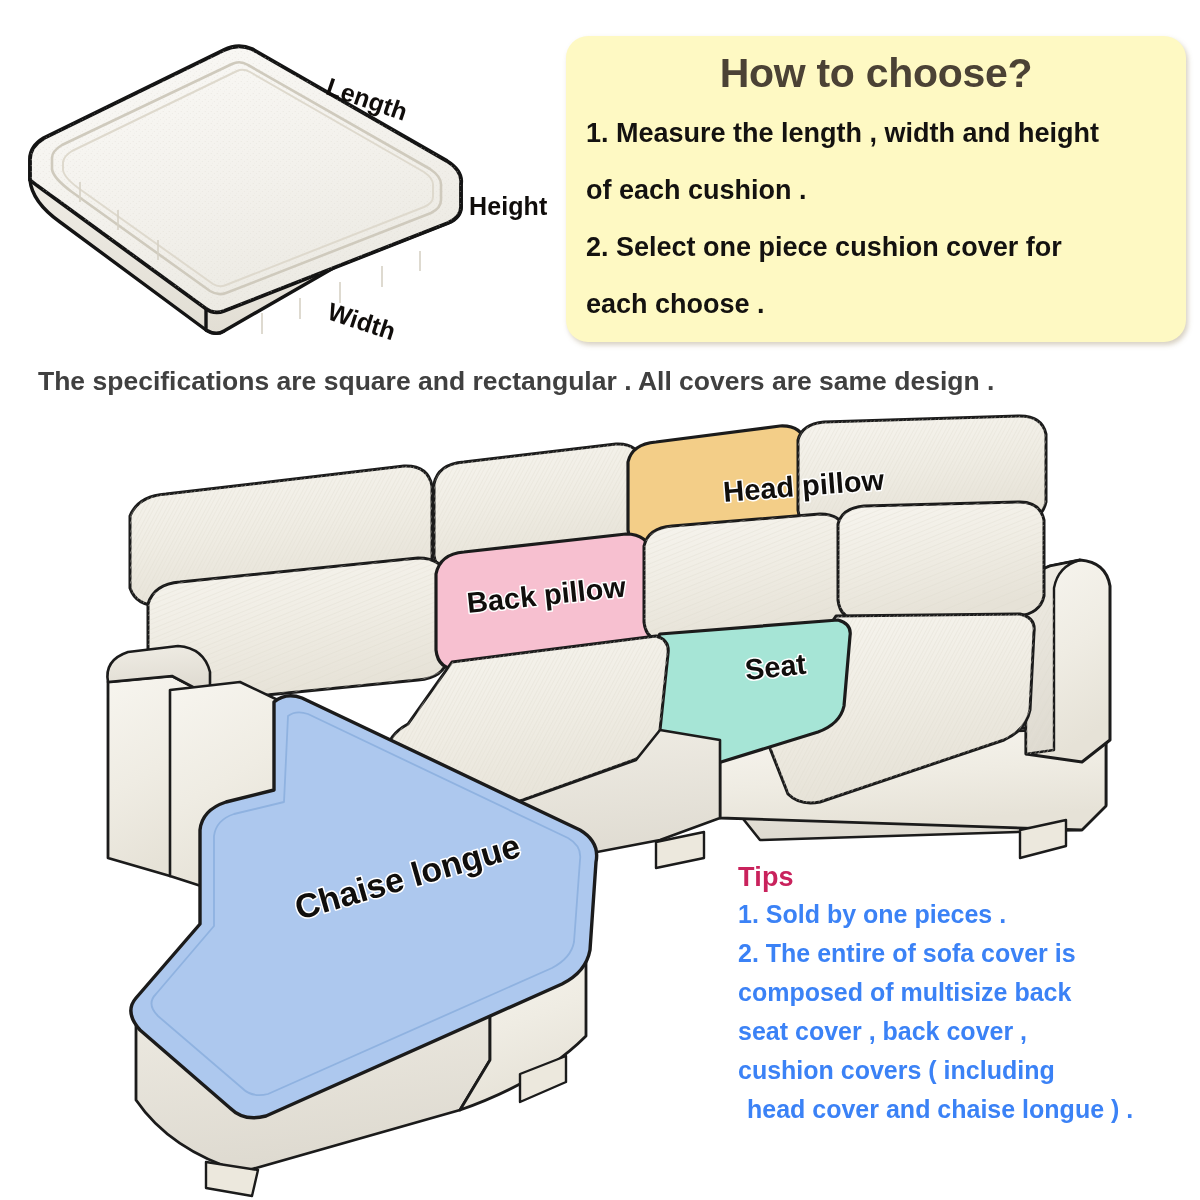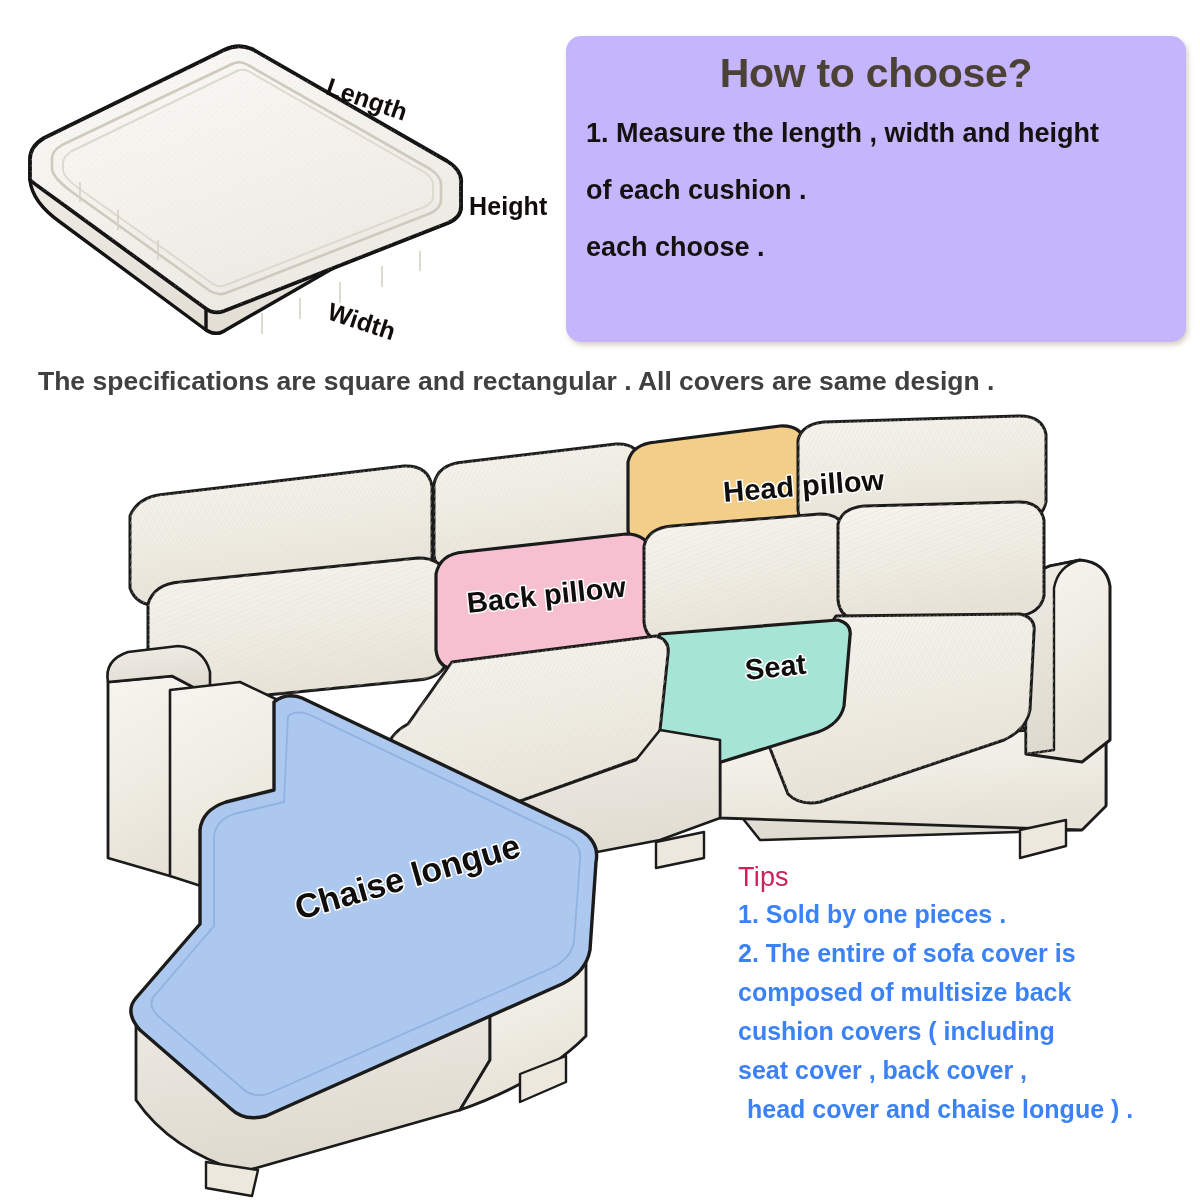"How to choose?" #how-panel { background: #c4b5fd -> #fef9c3; border-radius: 15px -> 22px }
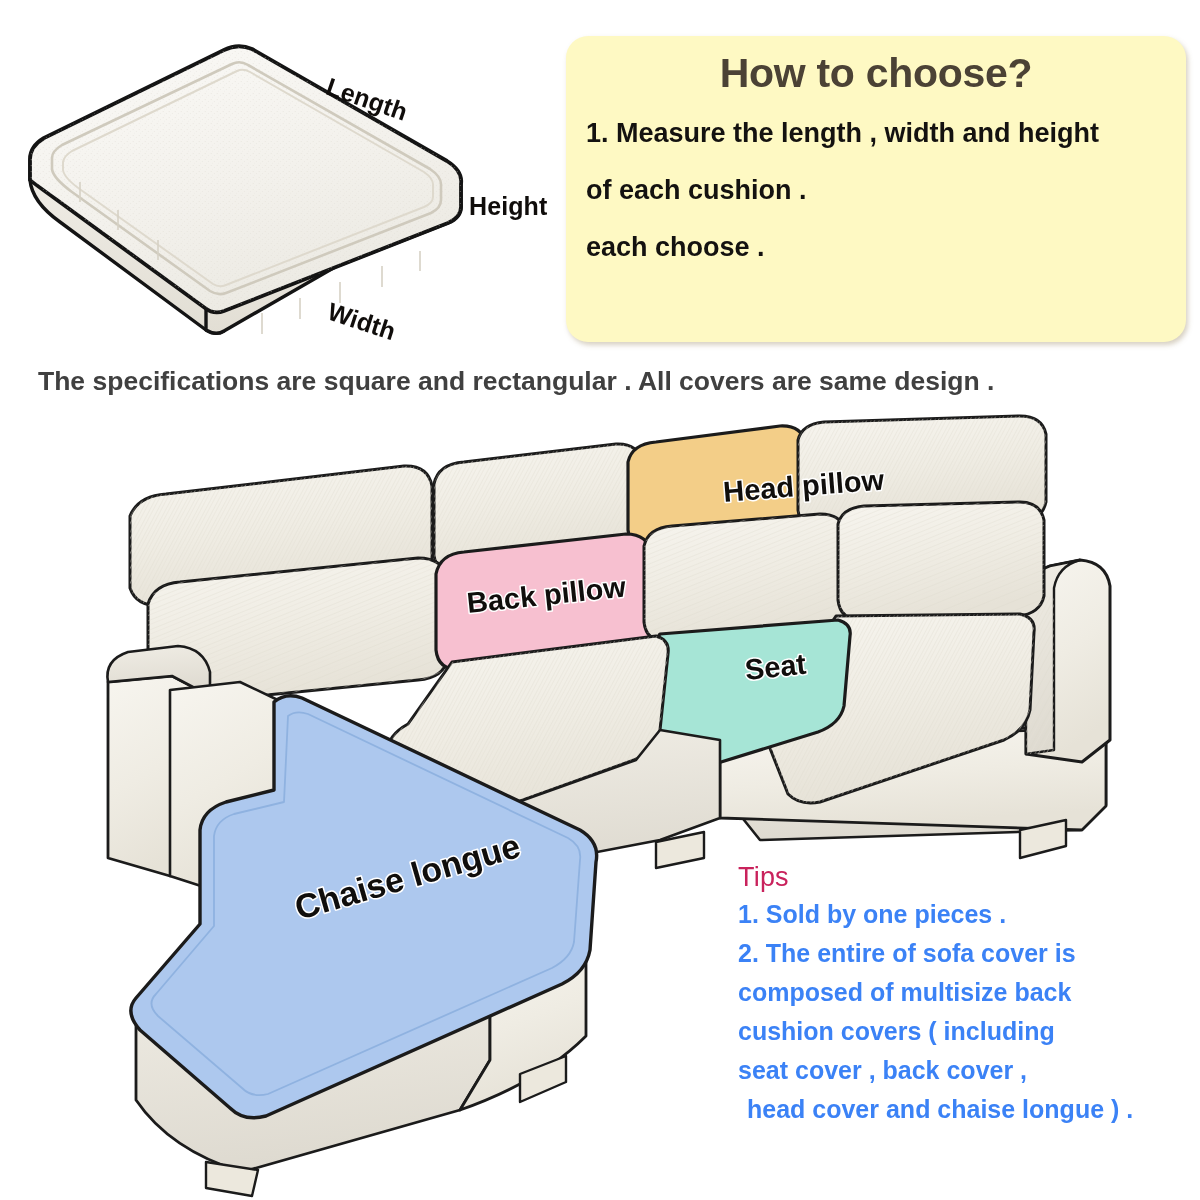"2. Select one piece cushion" p.how-line { html: none -> <p>2. Select one piece cushion cover for</p> }
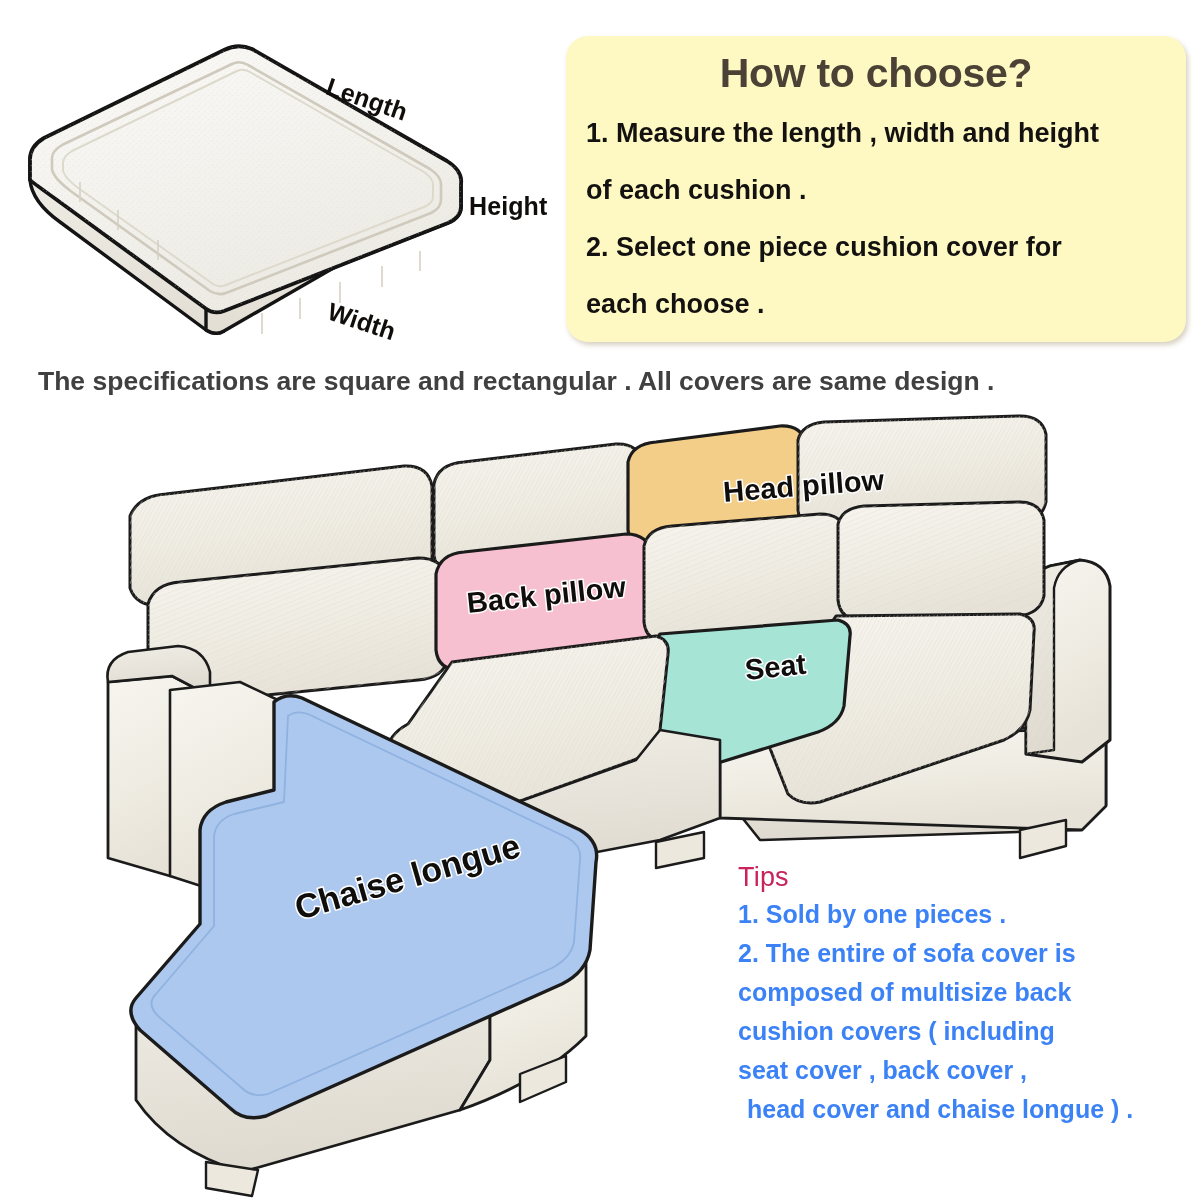"Tips" #tips-heading { font-weight: 400 -> 700 }
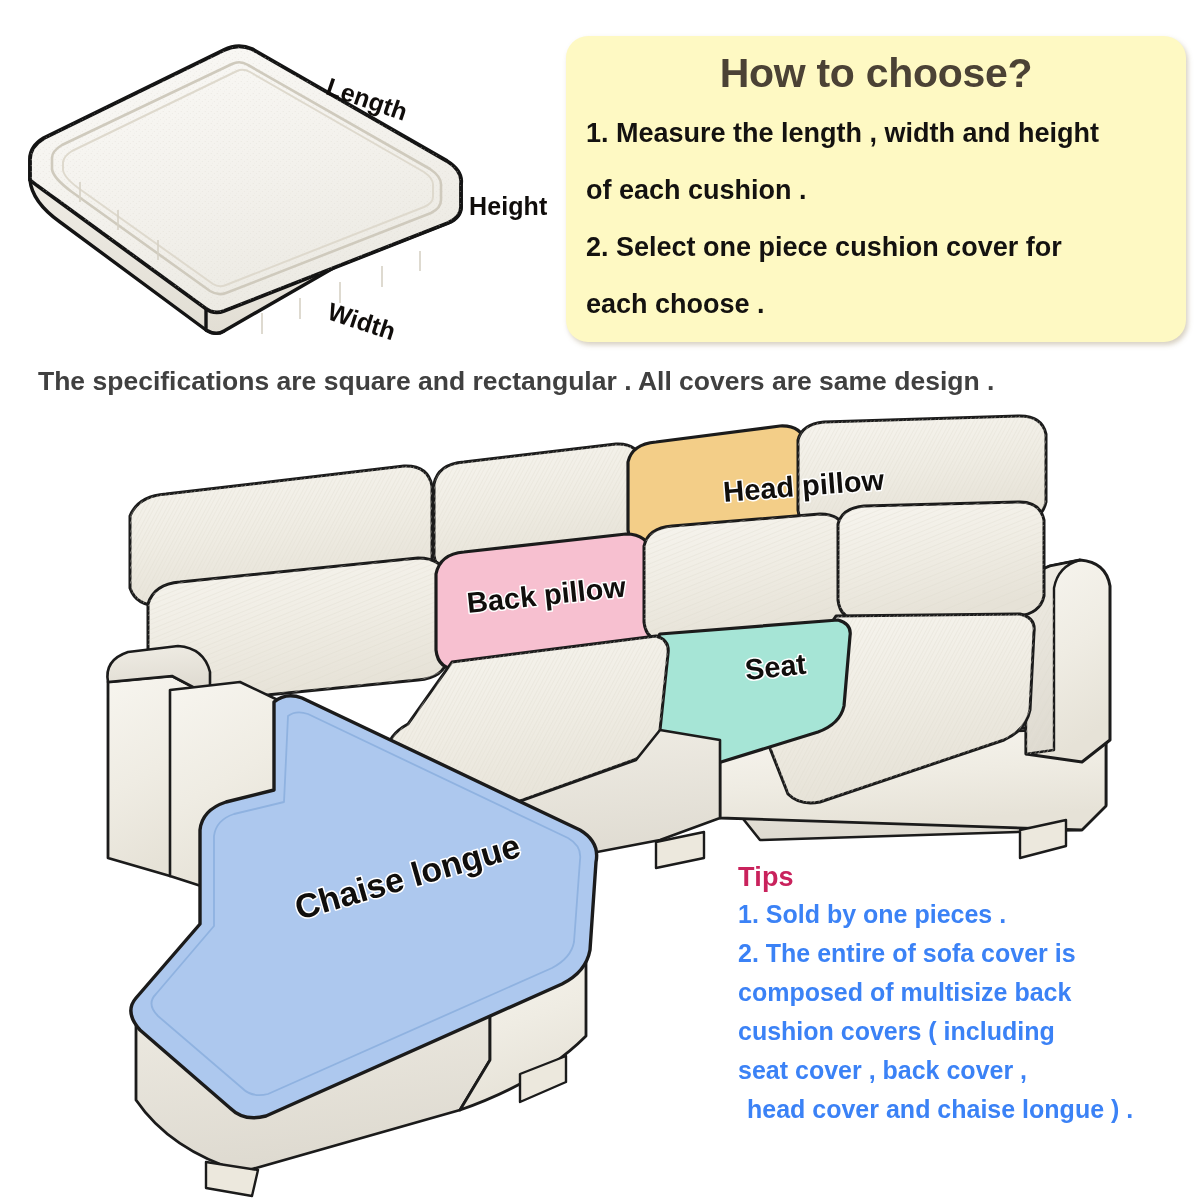"cushion covers ( including" p.tips-line { order: before "seat cover , back cover" -> after "seat cover , back cover" }
